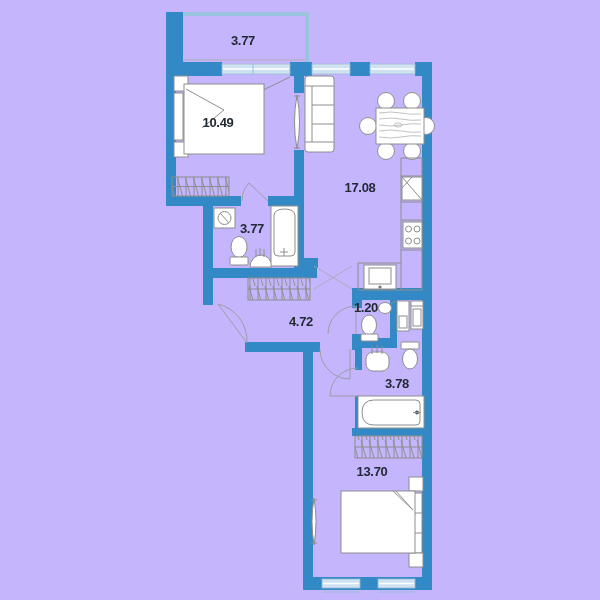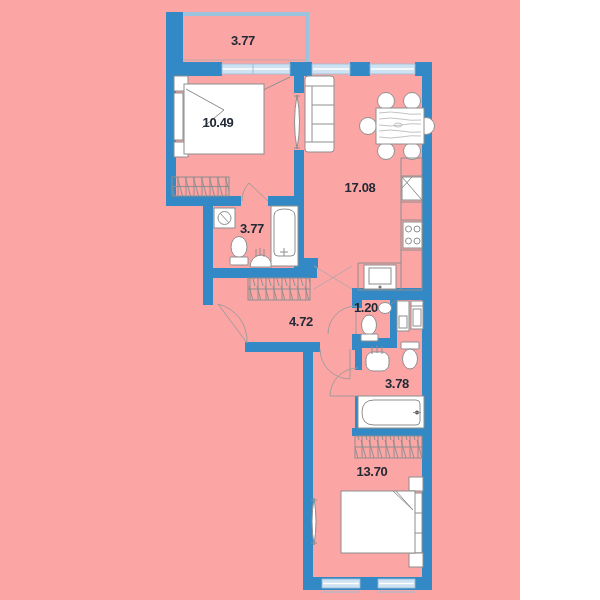"3.77" .canvas { background: #fca5a5 -> #c4b5fd; width: 520px -> 600px }
